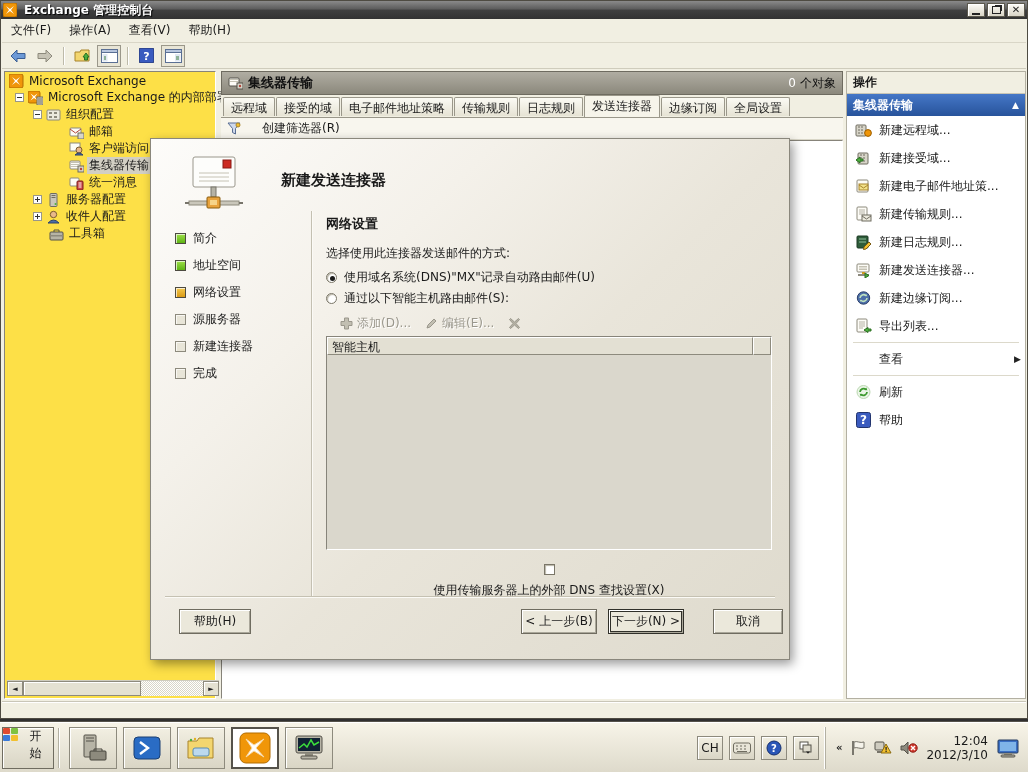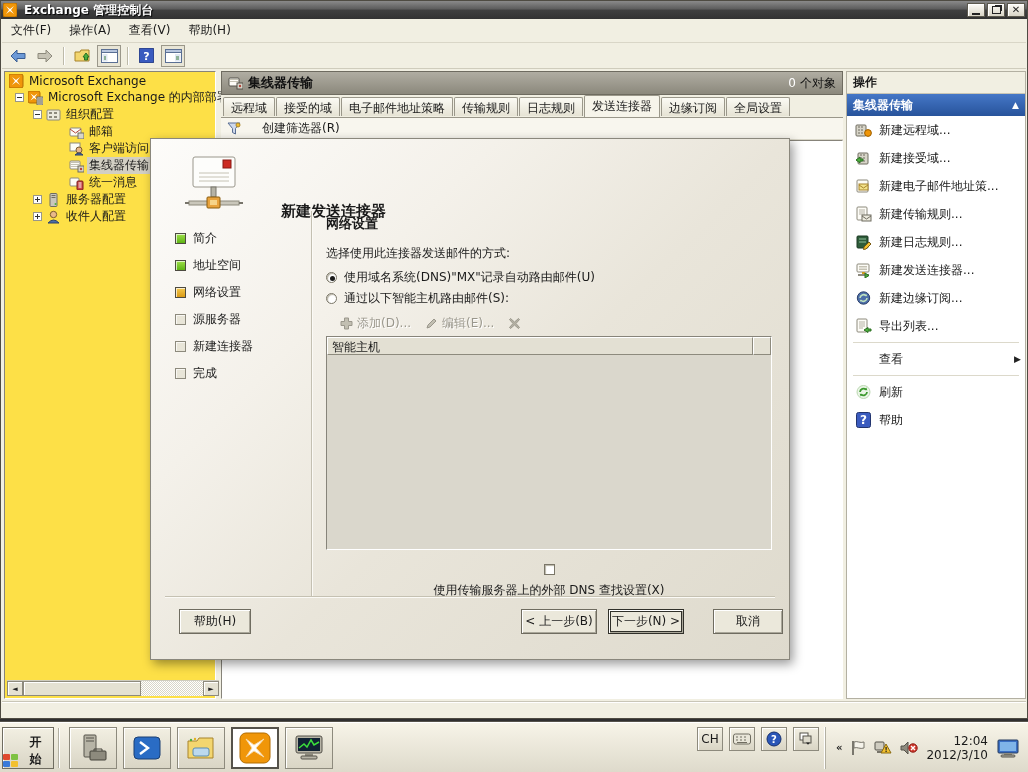"新建发送连接器" #wiz-title { margin-top: 31px -> none }
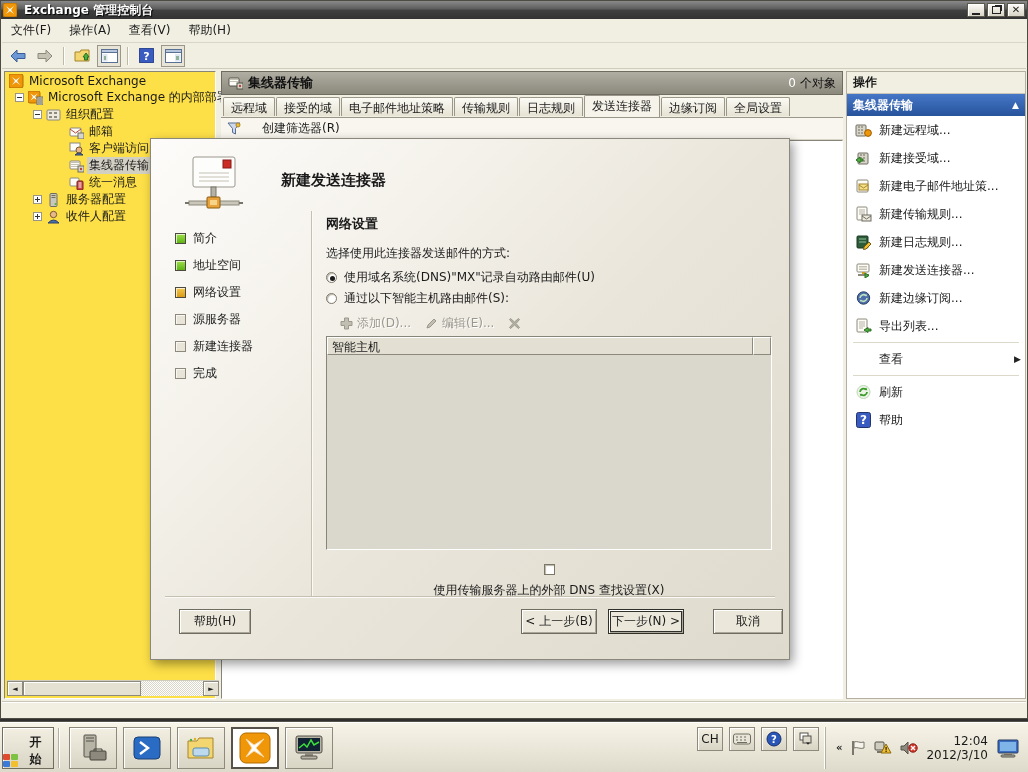"工具箱" div.tree-row { html: none -> <div> <svg> <rect></rect> <path></path> <rect></rect> </svg> <span>工具箱</span> </div> }
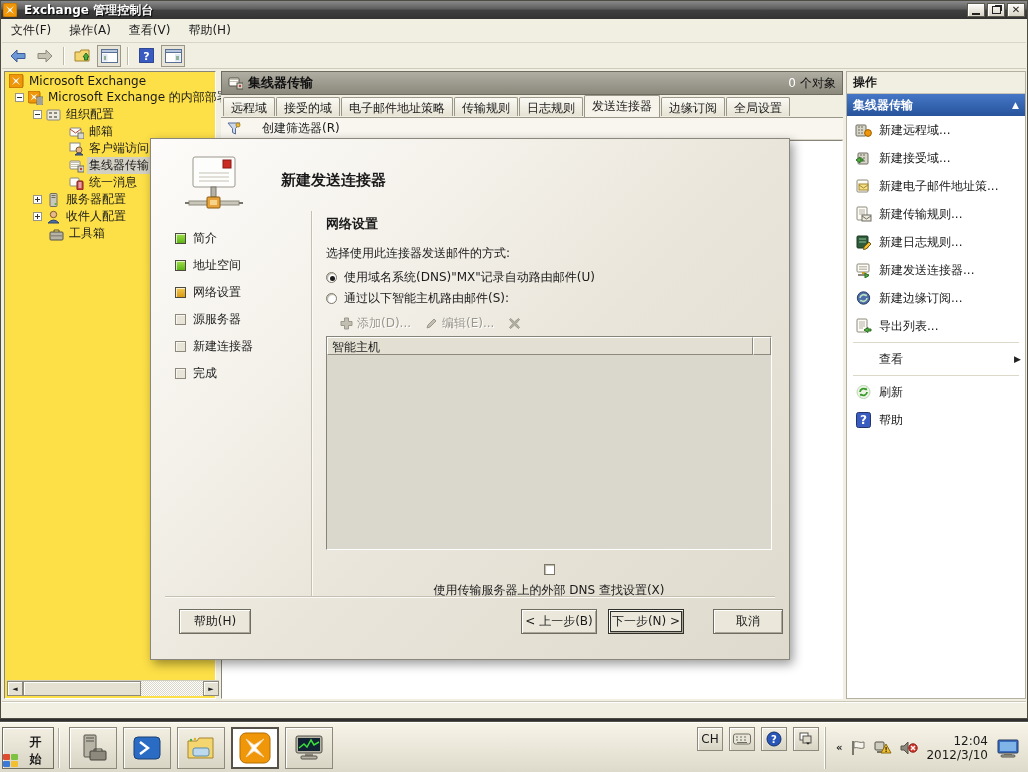"开始" #start-btn { align-items: flex-end -> flex-start; font-weight: bold -> normal }
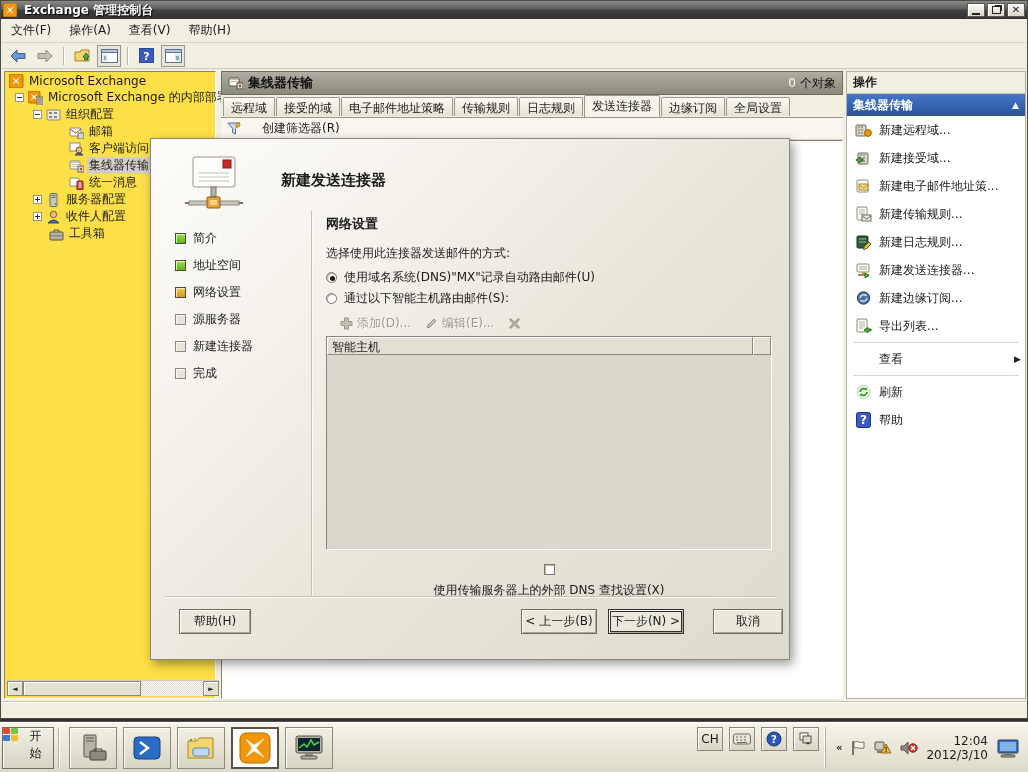"CH" #tray { align-items: none -> center }
